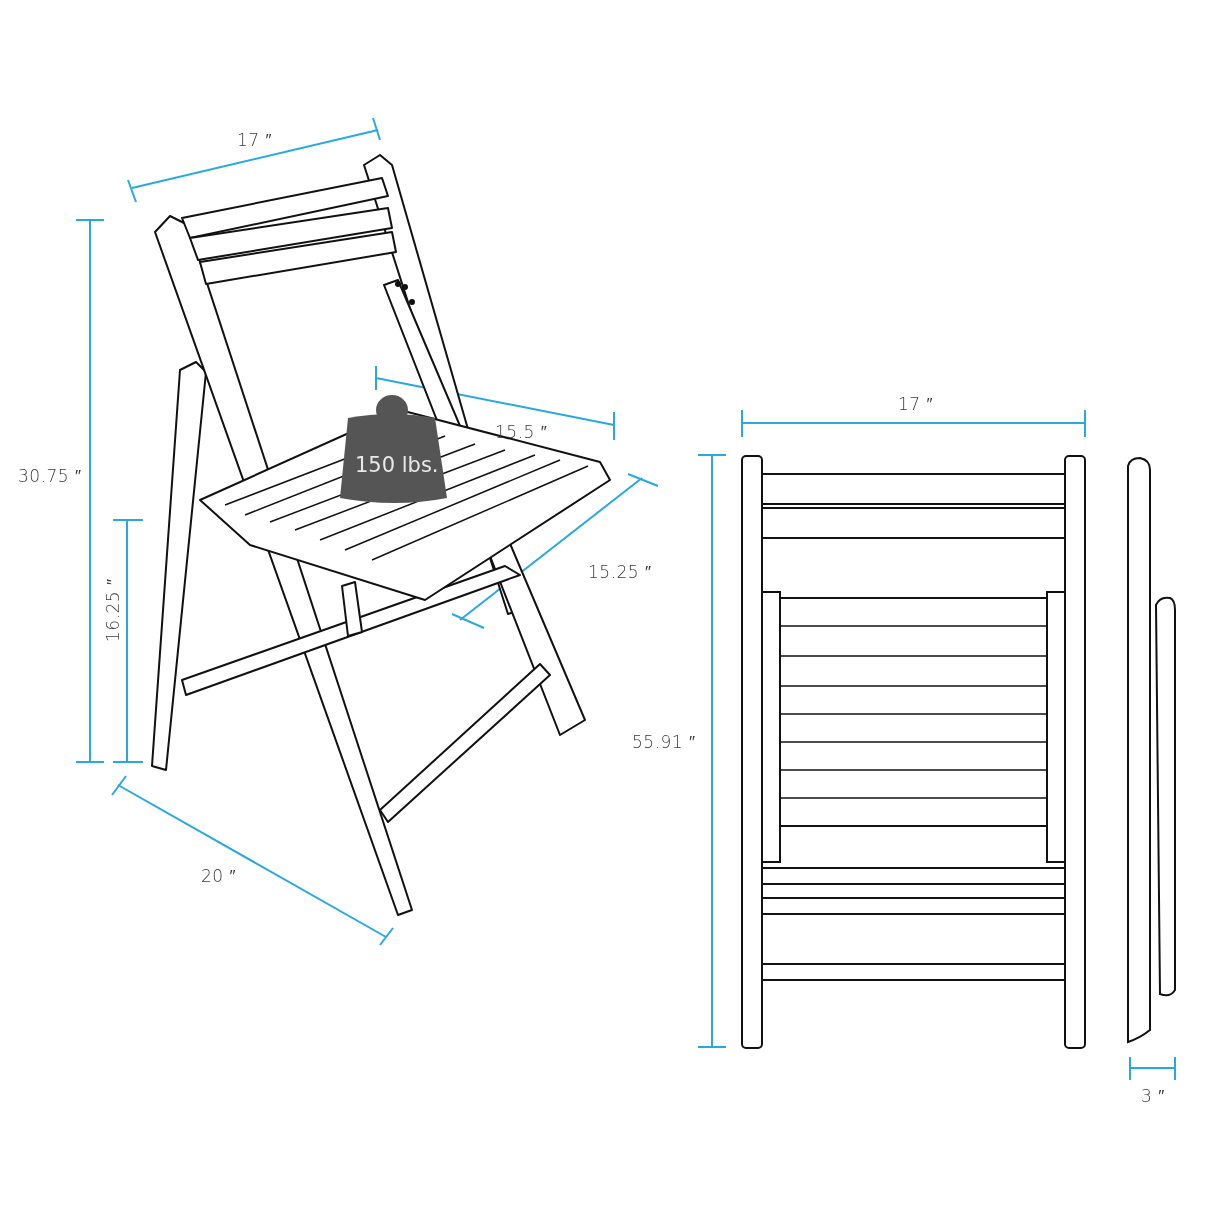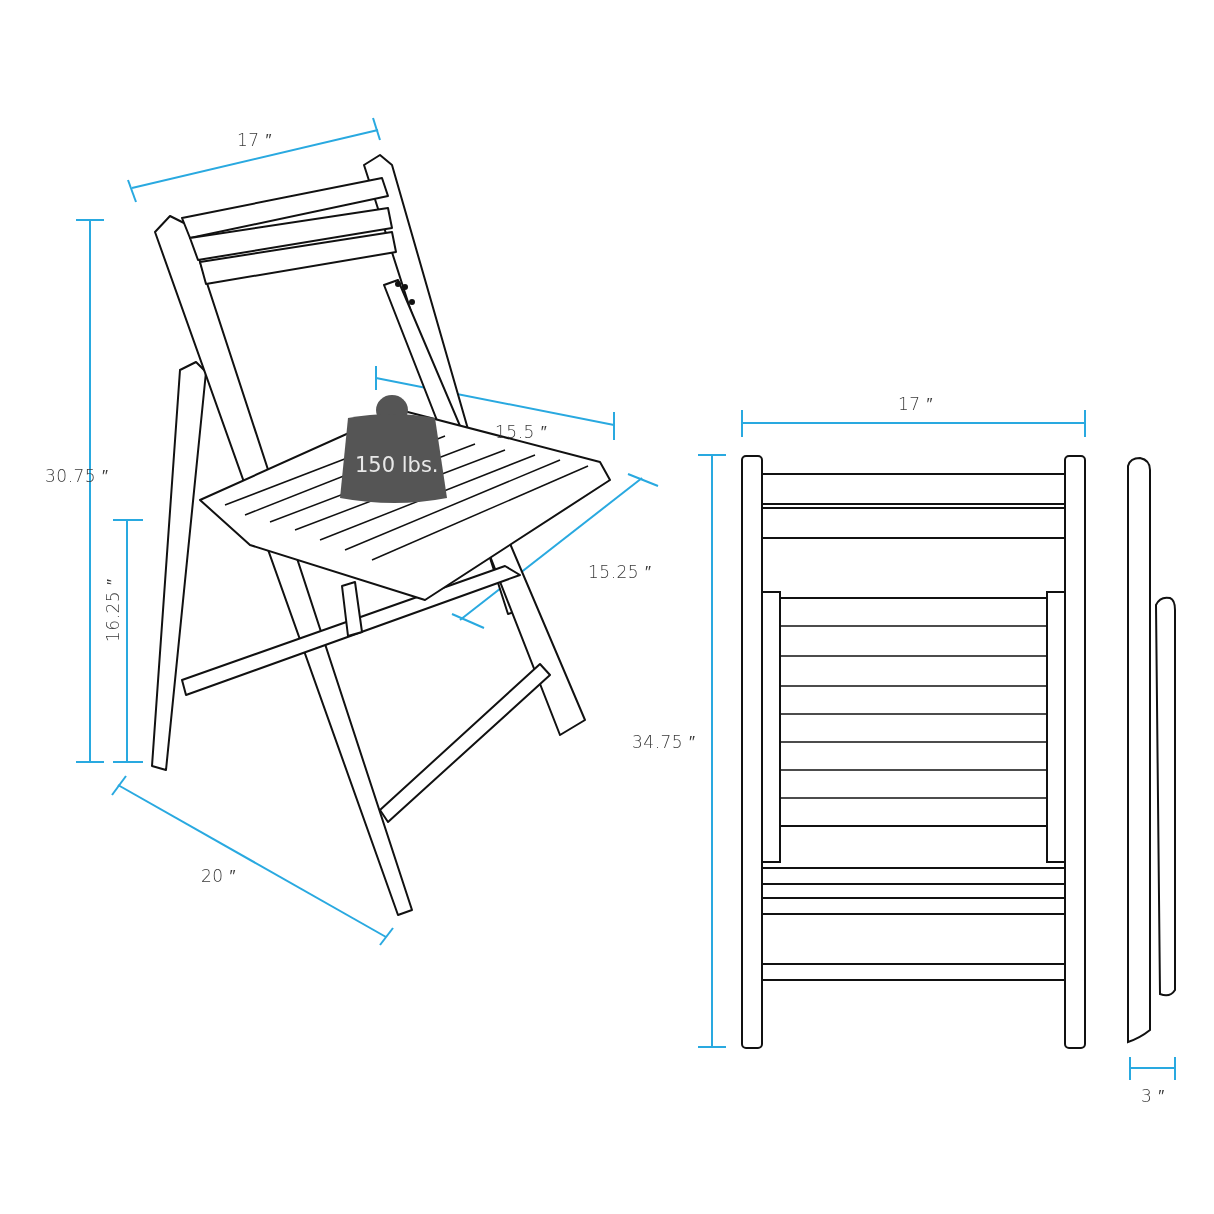"30.75 ″" div.lbl { margin-left: 27px -> none }
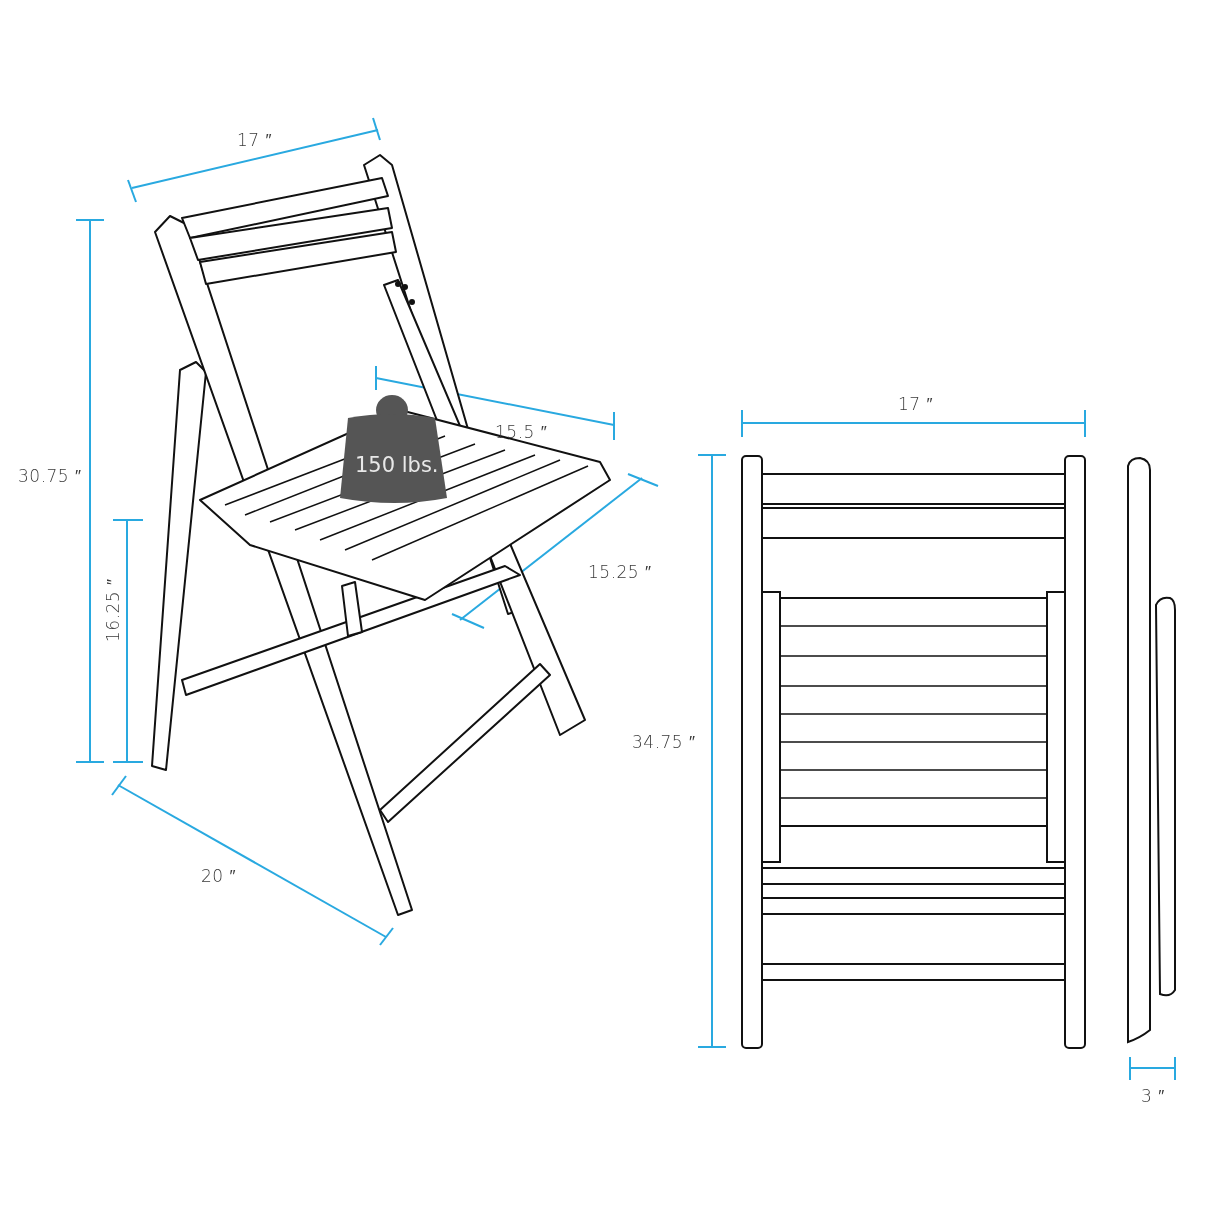"34.75 ″" div.lbl { text: 34.75 -> 55.91 }
